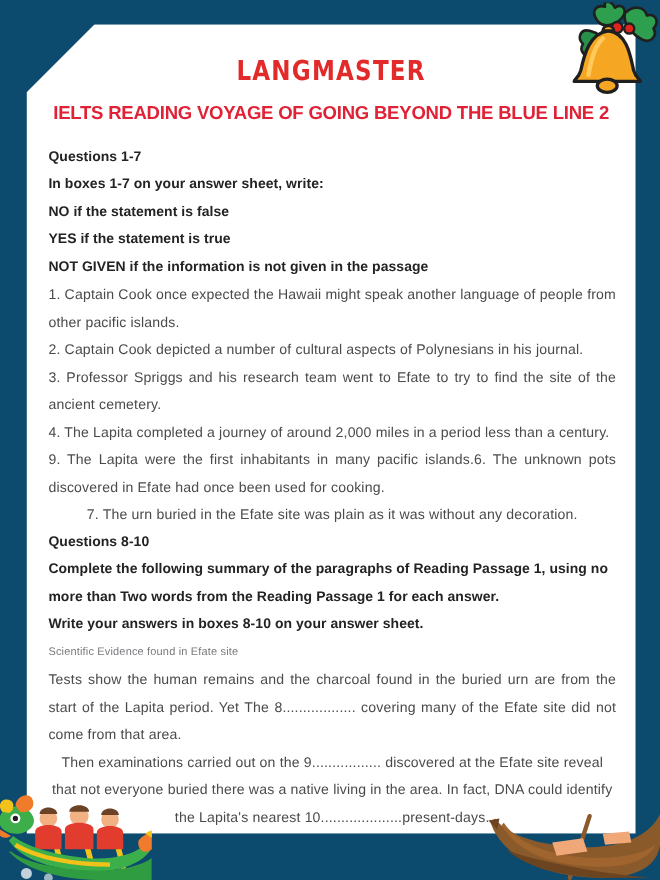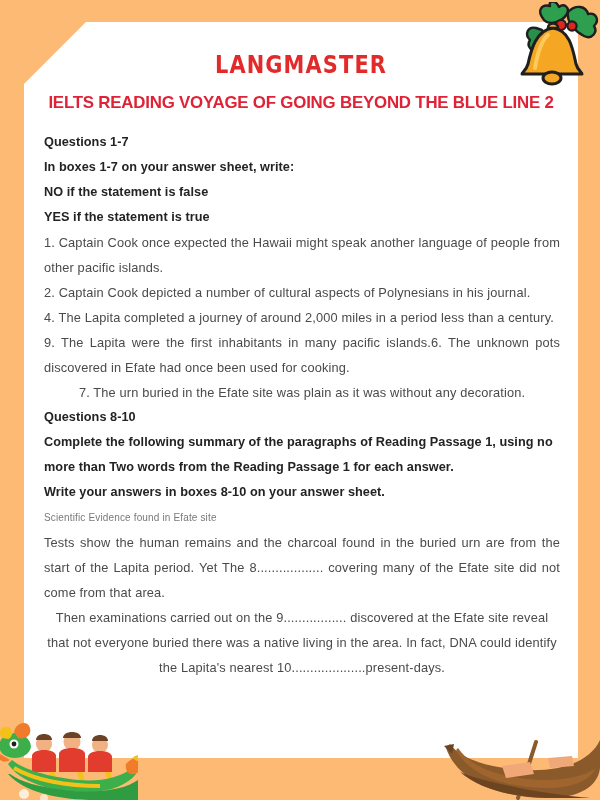"LANGMASTER" #page { background: #fdba74 -> #0c4a6e }
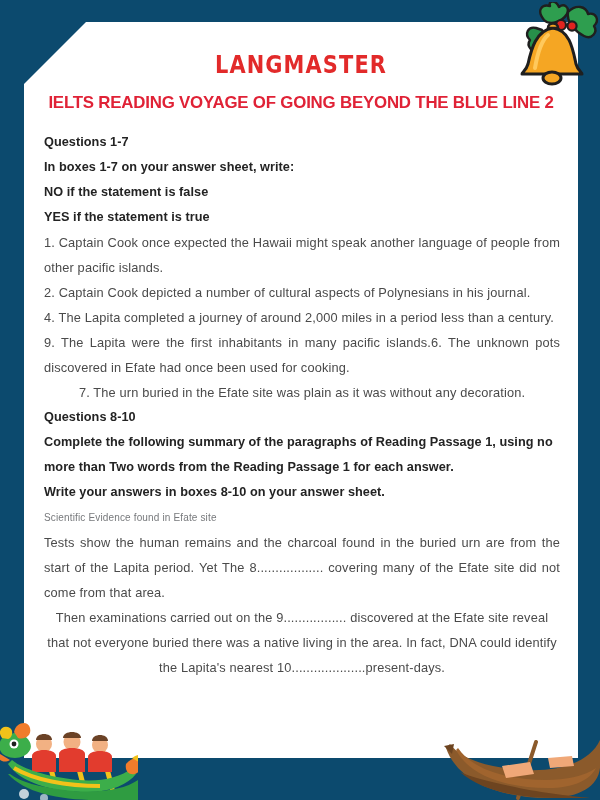"NOT GIVEN if the information" div.bold-line { html: none -> <div>NOT GIVEN if the information is not given in the passage</div> }
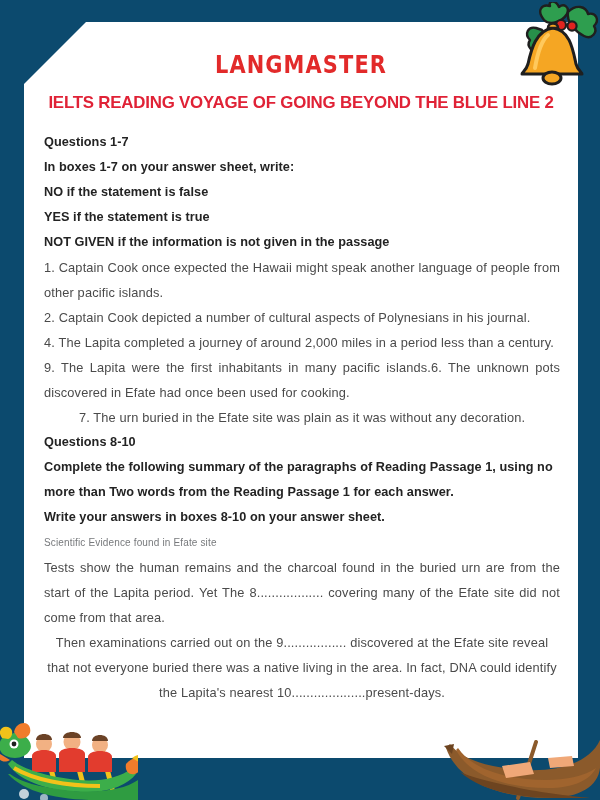"3. Professor Spriggs and his" p.para { html: none -> <p>3. Professor Spriggs and his research team went to Efate to try to find the site of the ancient cemetery.</p> }
